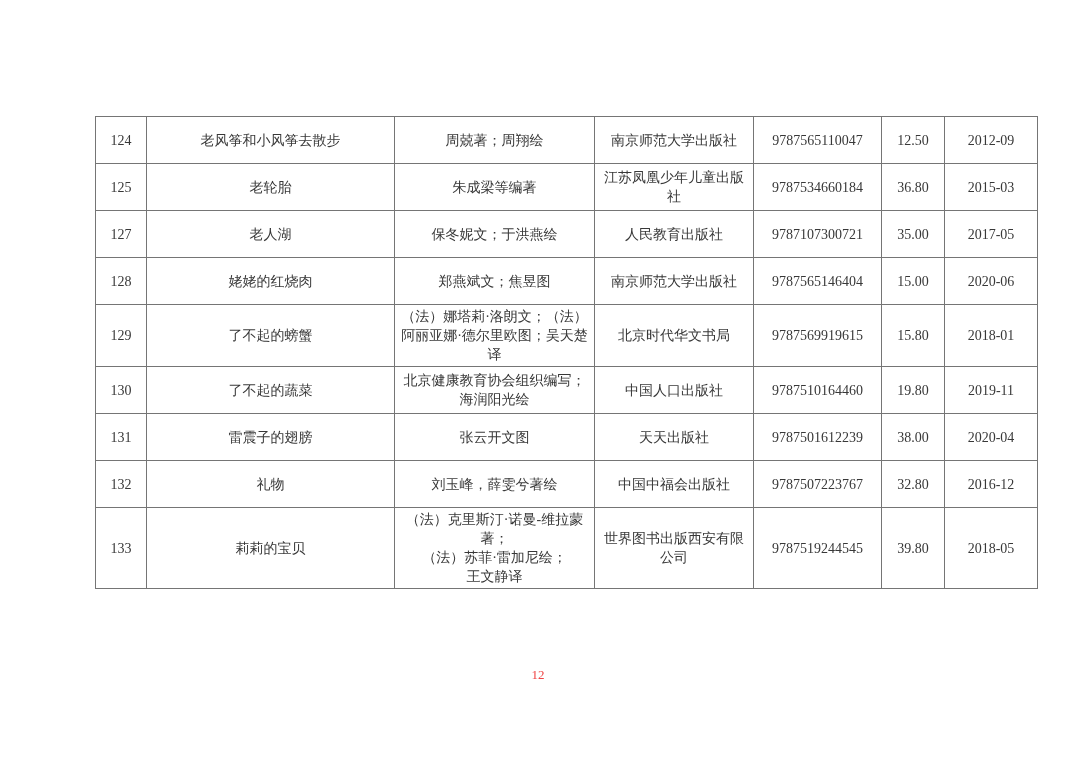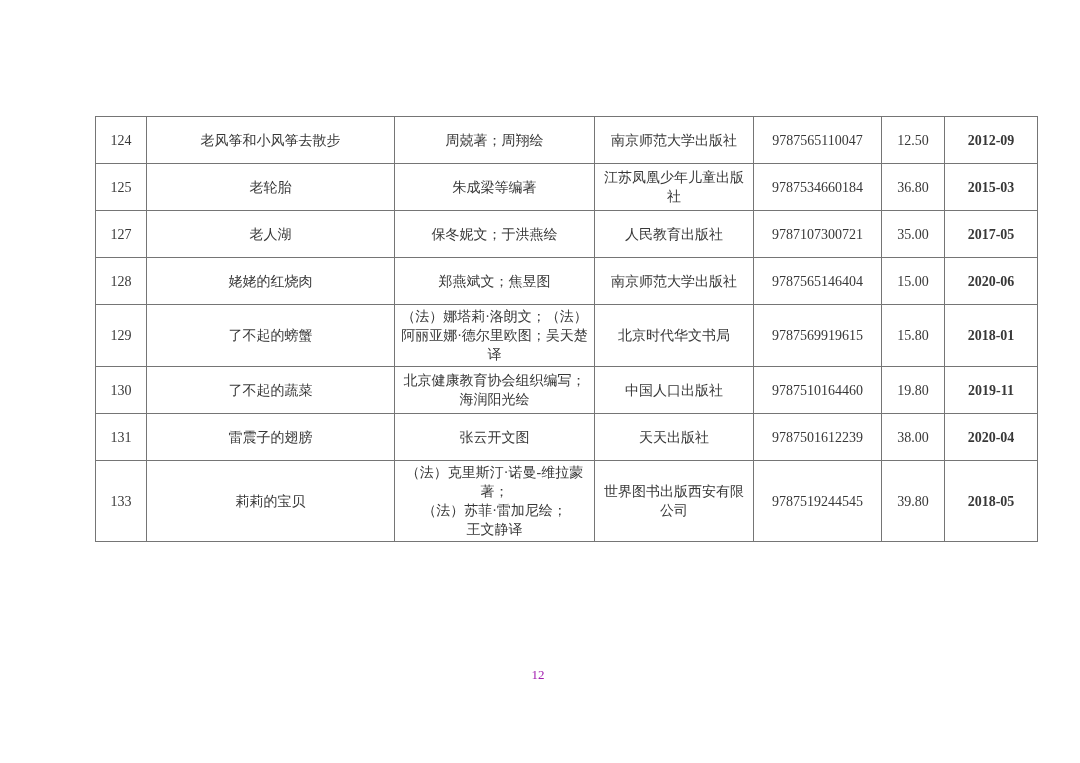"2012-09" .col-date { font-weight: bold -> none }
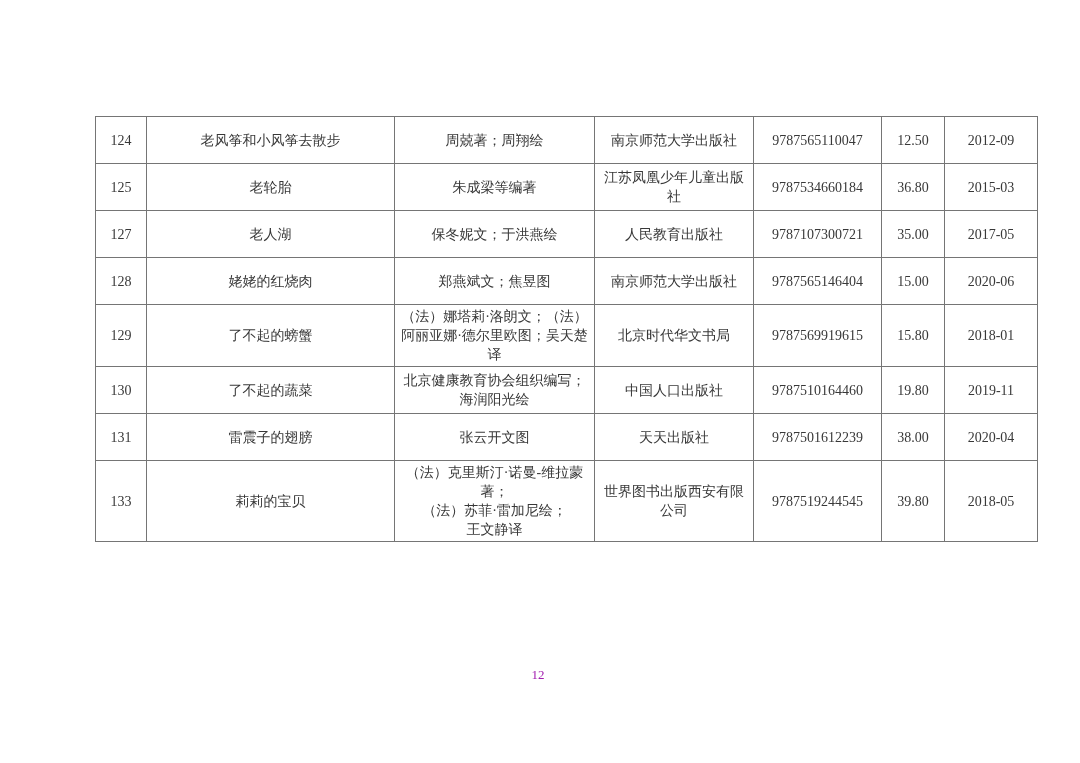"132" tr { html: none -> <tr> <td>132</td> <td>礼物</td> <td>刘玉峰，薛雯兮著绘</td> <td>中国中福会出版社</td> <td>9787507223767</td> <td>32.80</td> <td>2016-12</td> </tr> }
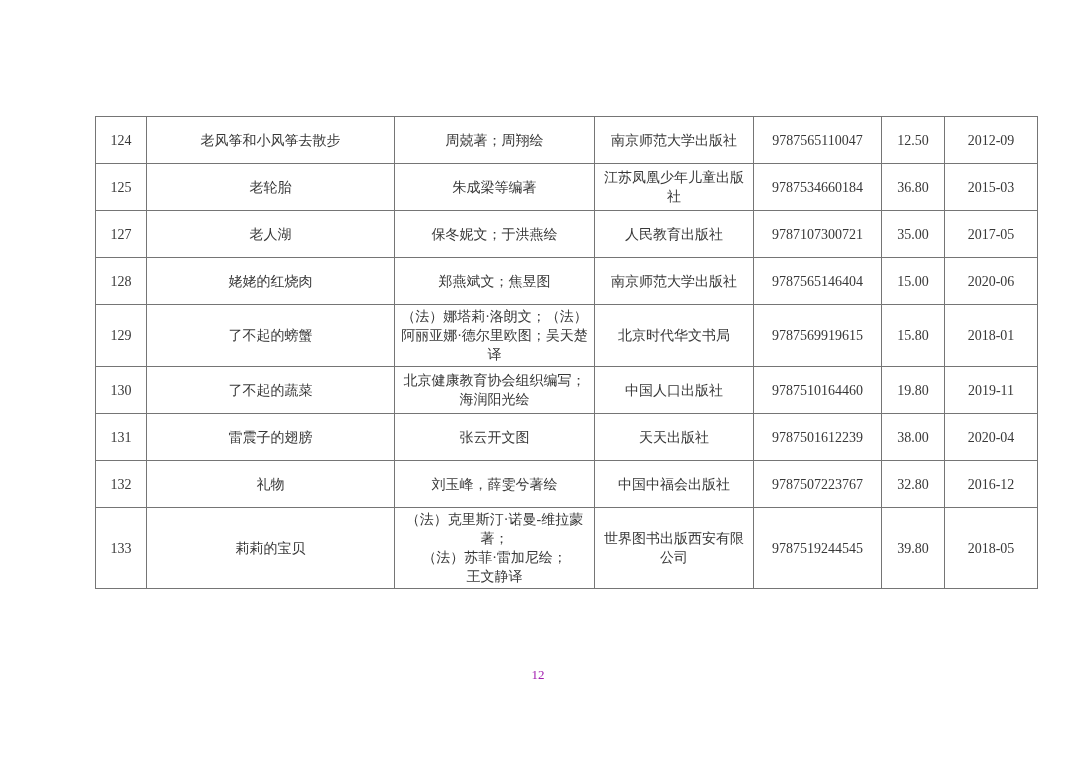"12" .page-number { color: #a21caf -> #ef4444 }
